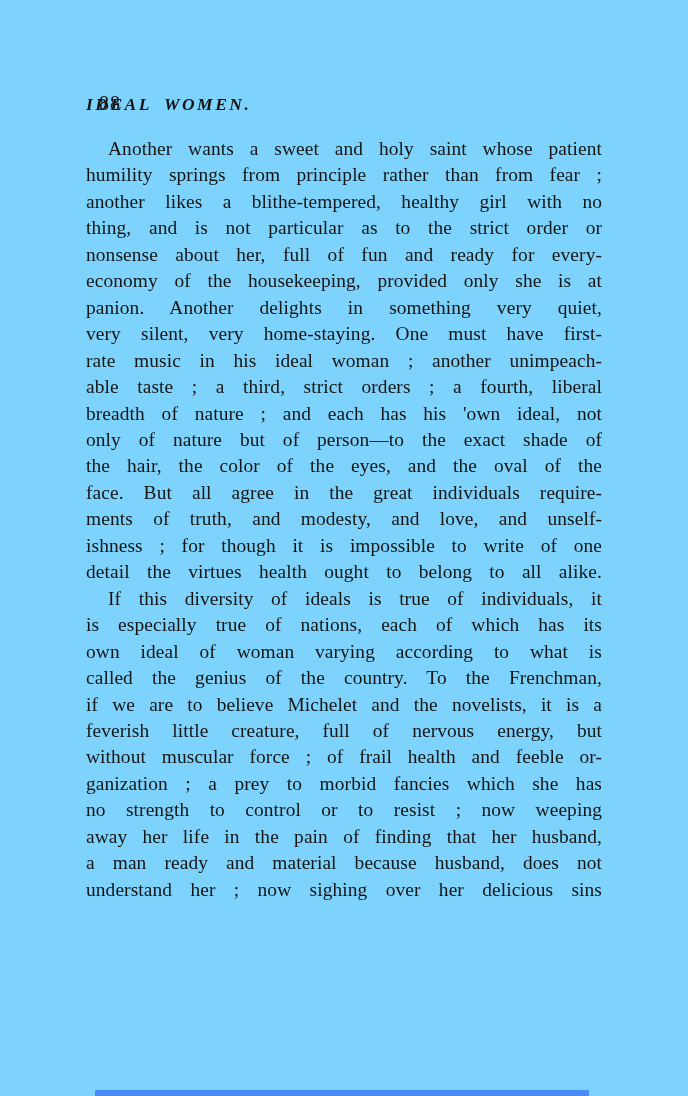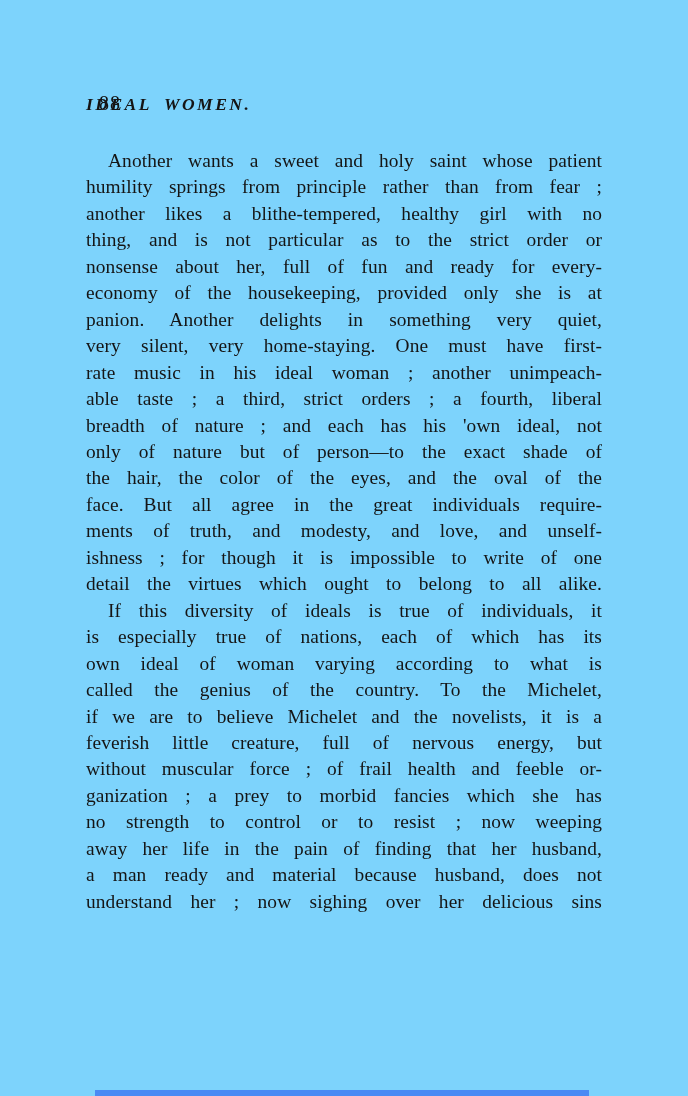"Another wants a sweet and" .text-column { top: 148px -> 136px }
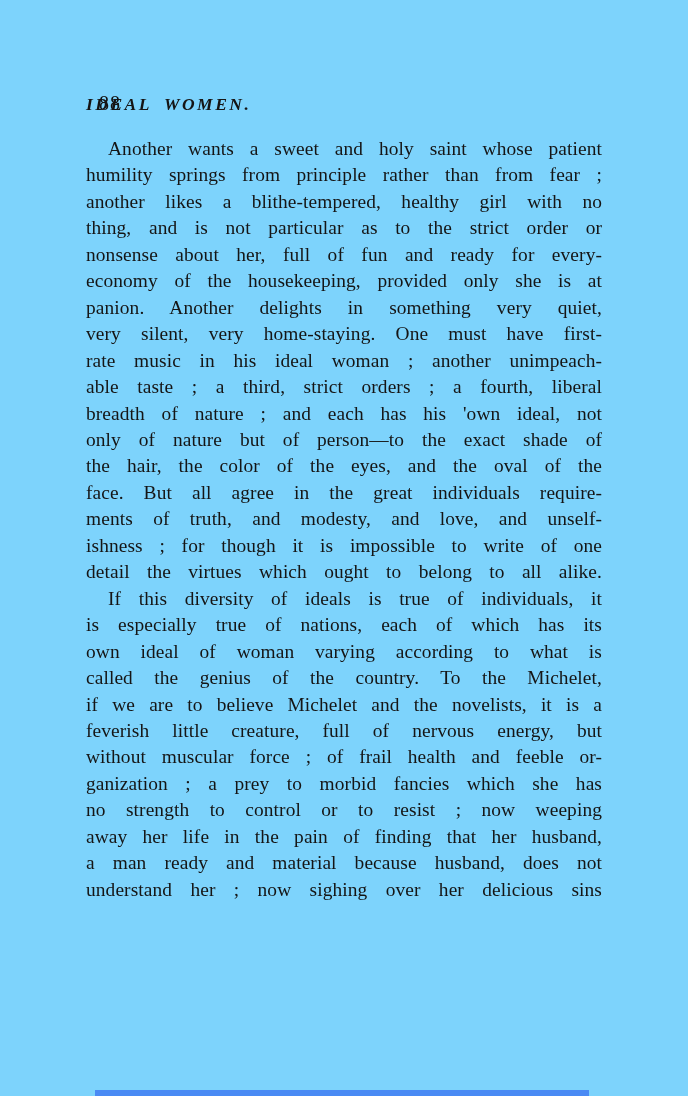"detail the virtues which ought" div.line { text: which -> health }
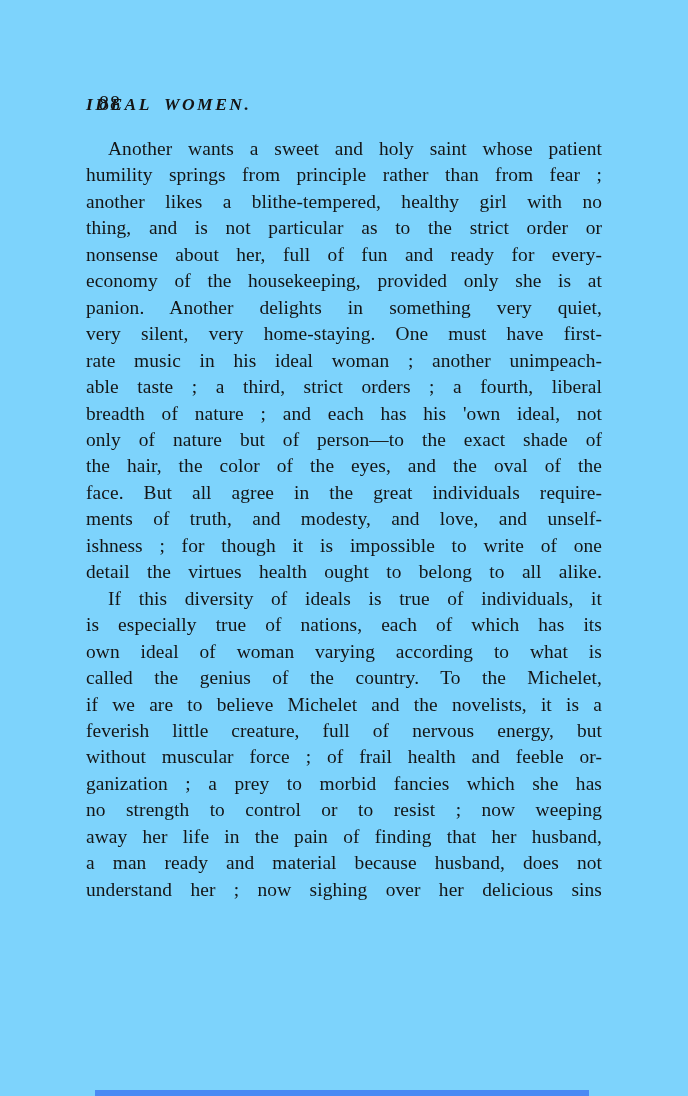"called the genius of the" div.line { text: Michelet -> Frenchman }
